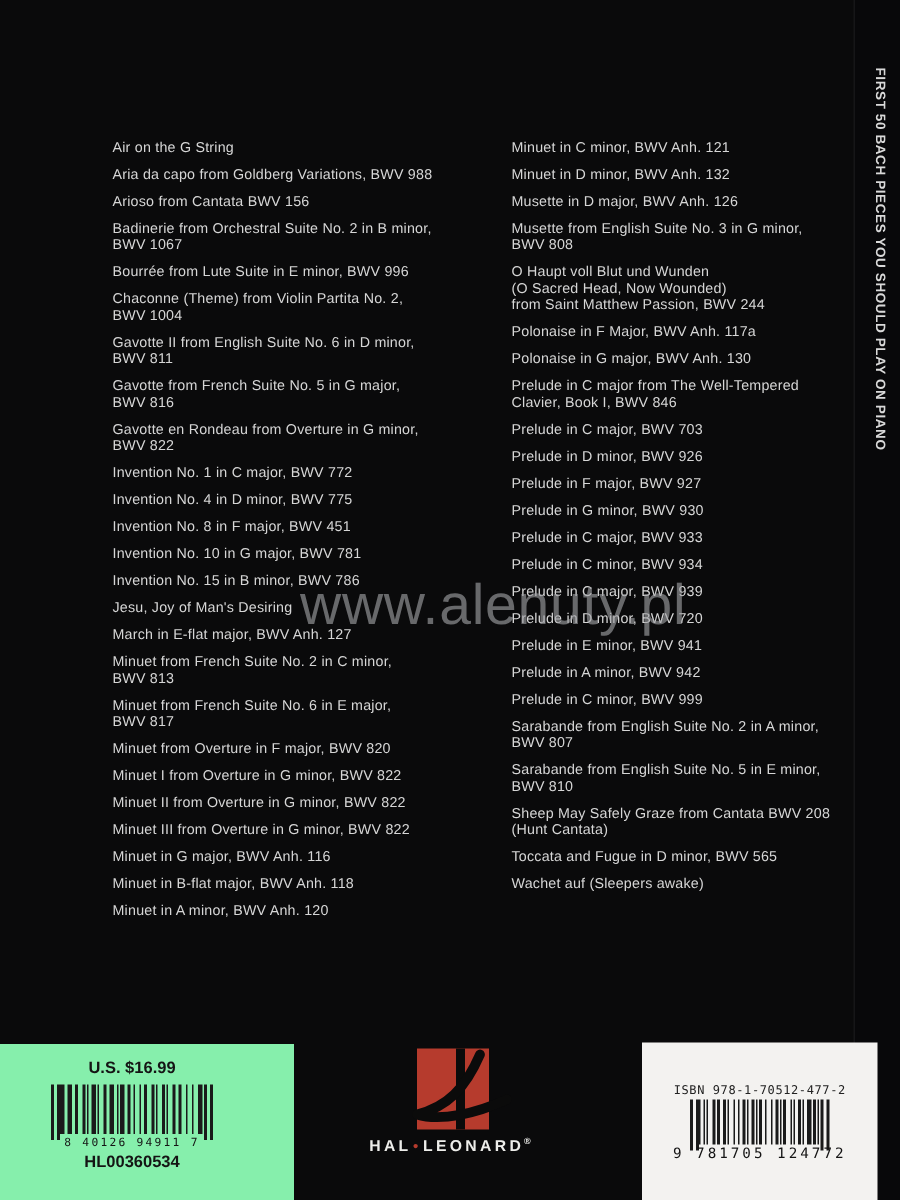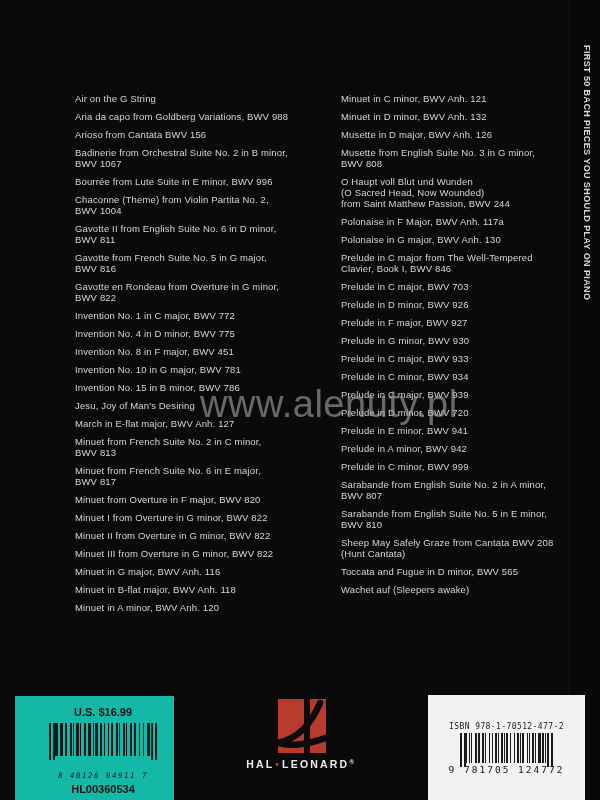"U.S. $16.99" .price-box { background: #14b8a6 -> #86efac; left: 15px -> 0; width: 159px -> 196px }
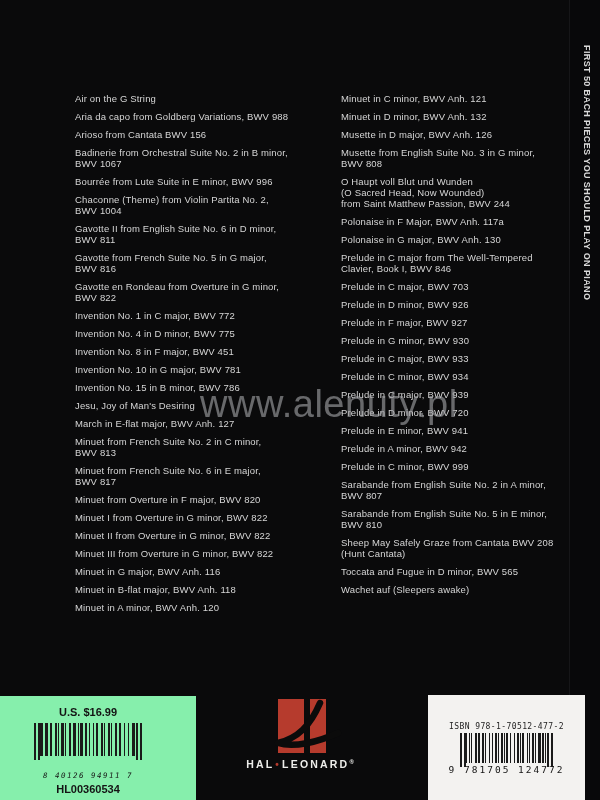"8 40126 94911 7" .upc-digits { font-style: italic -> none; margin-top: 15px -> 1px }
